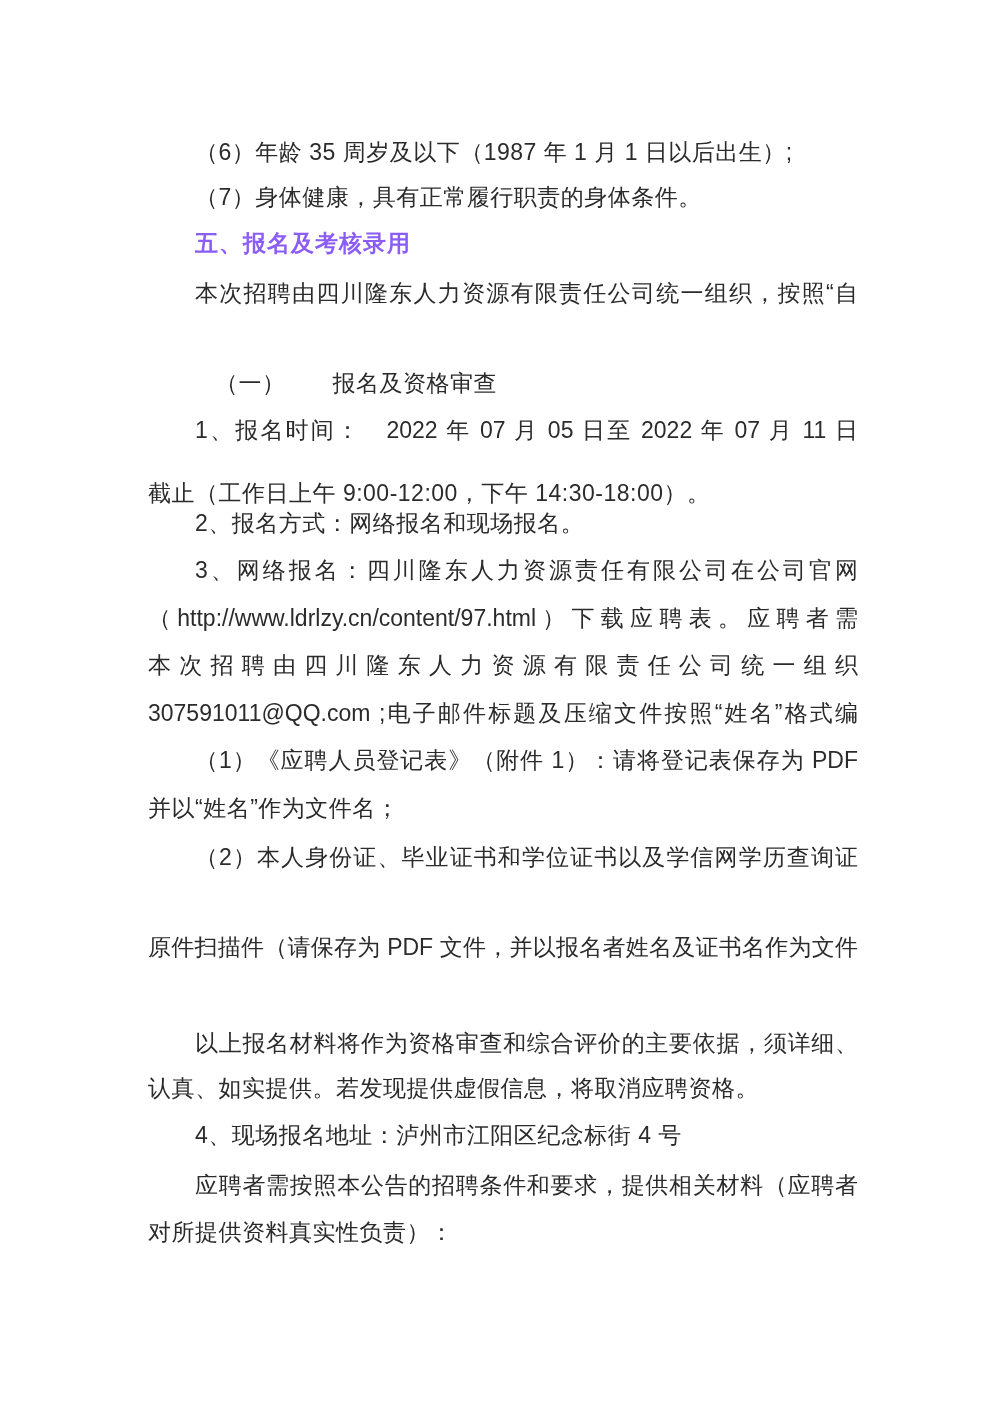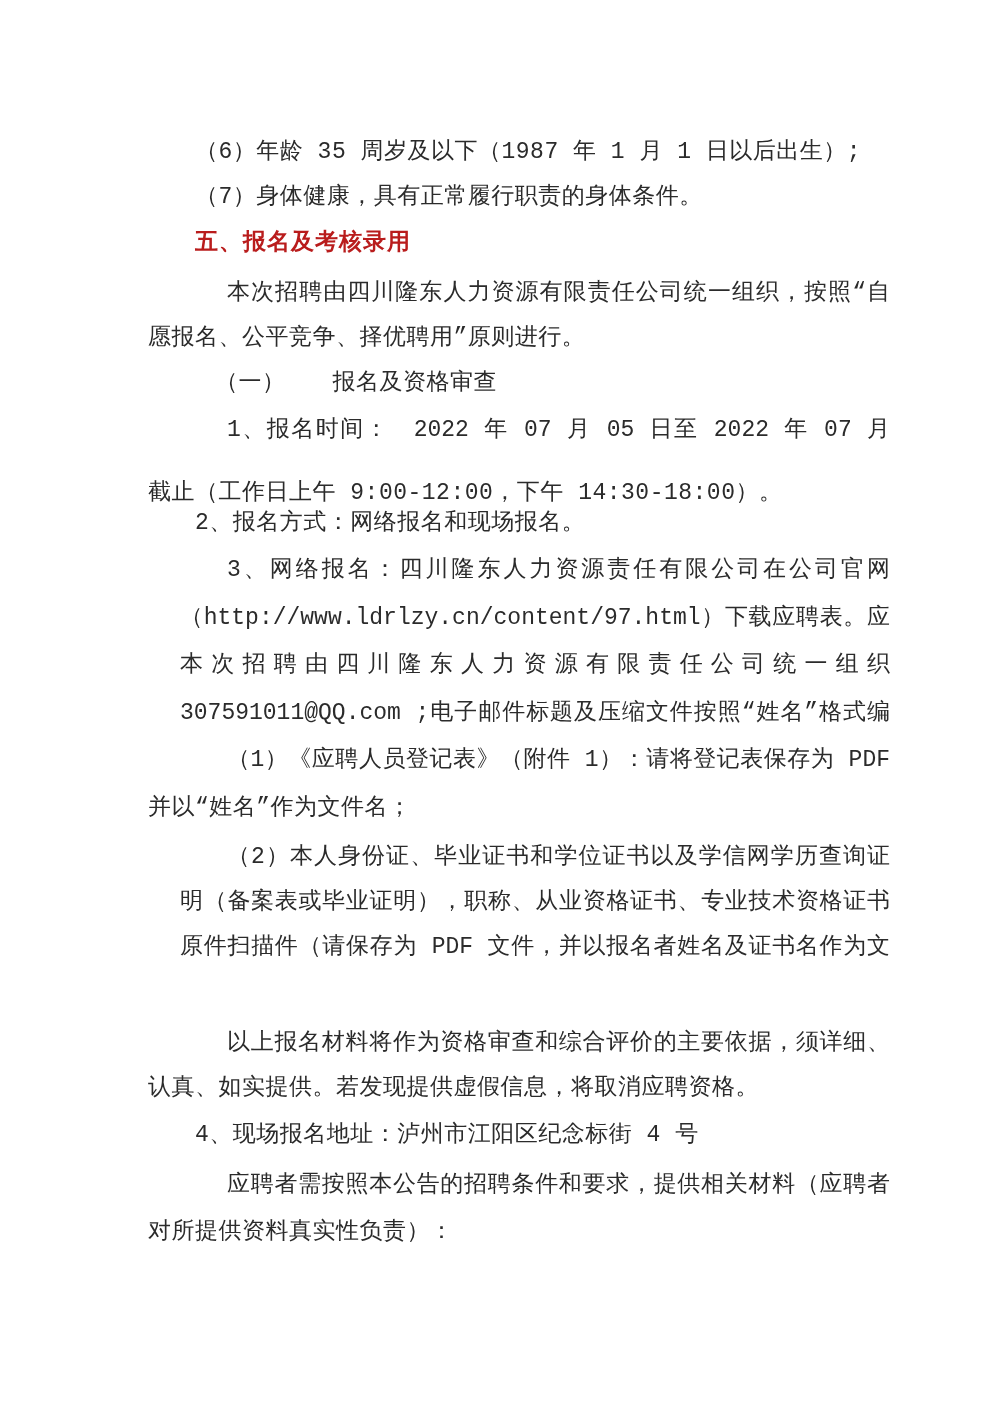"（6）年龄 35 周岁及以下（1987 年 1" .page { font-family: Liberation Mono, monospace -> Liberation Sans, sans-serif }
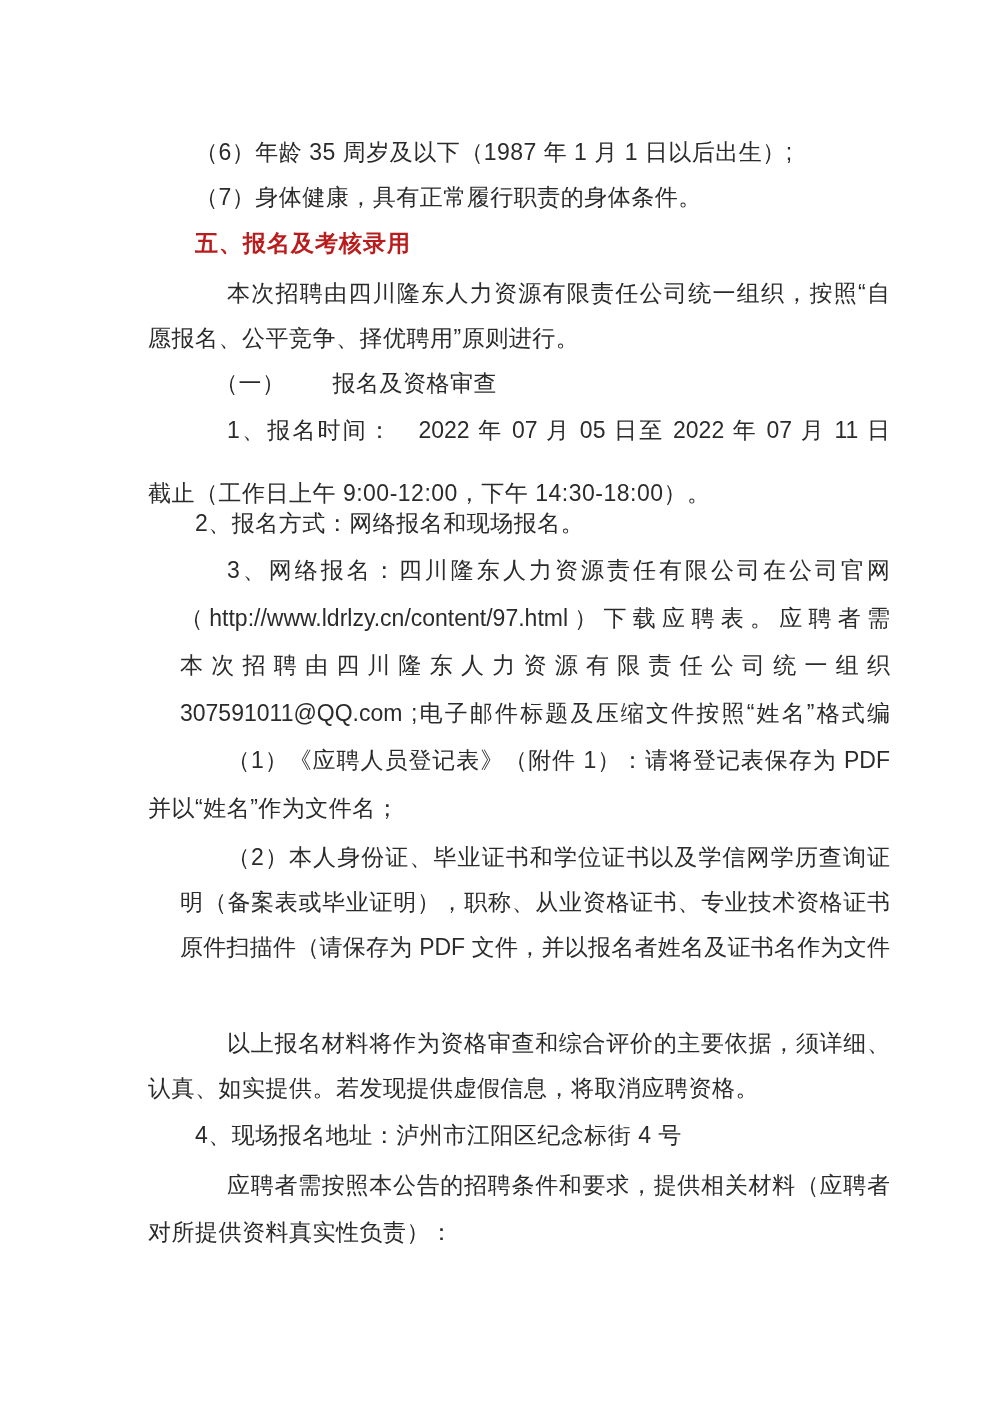"五、报名及考核录用" .line.bold { color: #b91c1c -> #8b5cf6 }
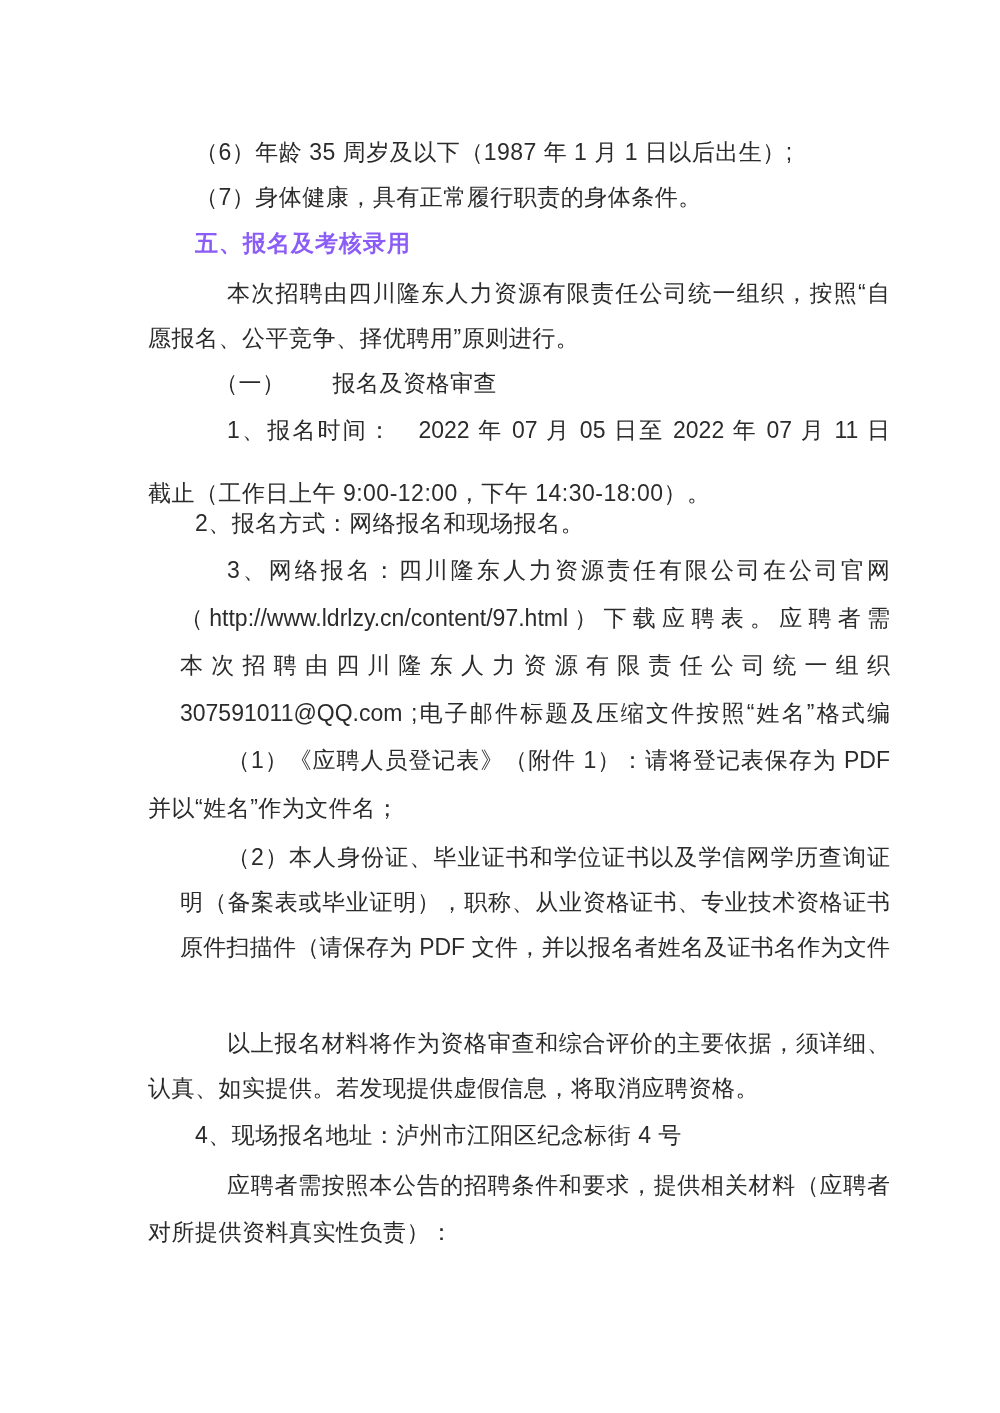"本次招聘由四川隆东人力资源有限责任公司统一组织，按照“自" .line.justify { margin-left: 32px -> none }
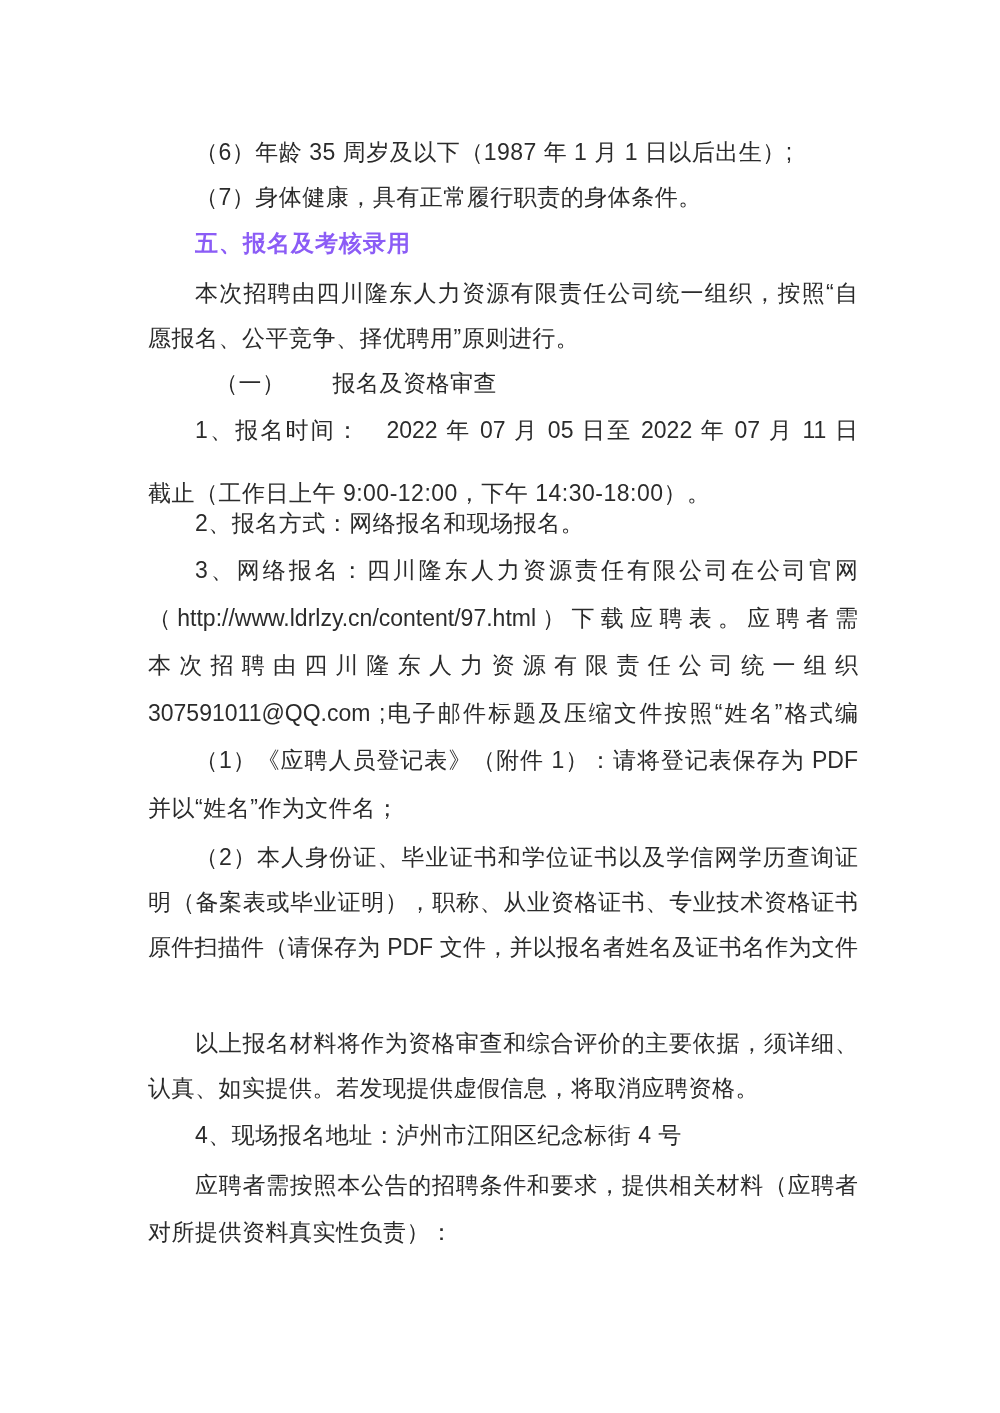"愿报名、公平竞争、择优聘用”原则进行。" div.line { html: <div>愿报名、公平竞争、择优聘用”原则进行。</div> -> none }
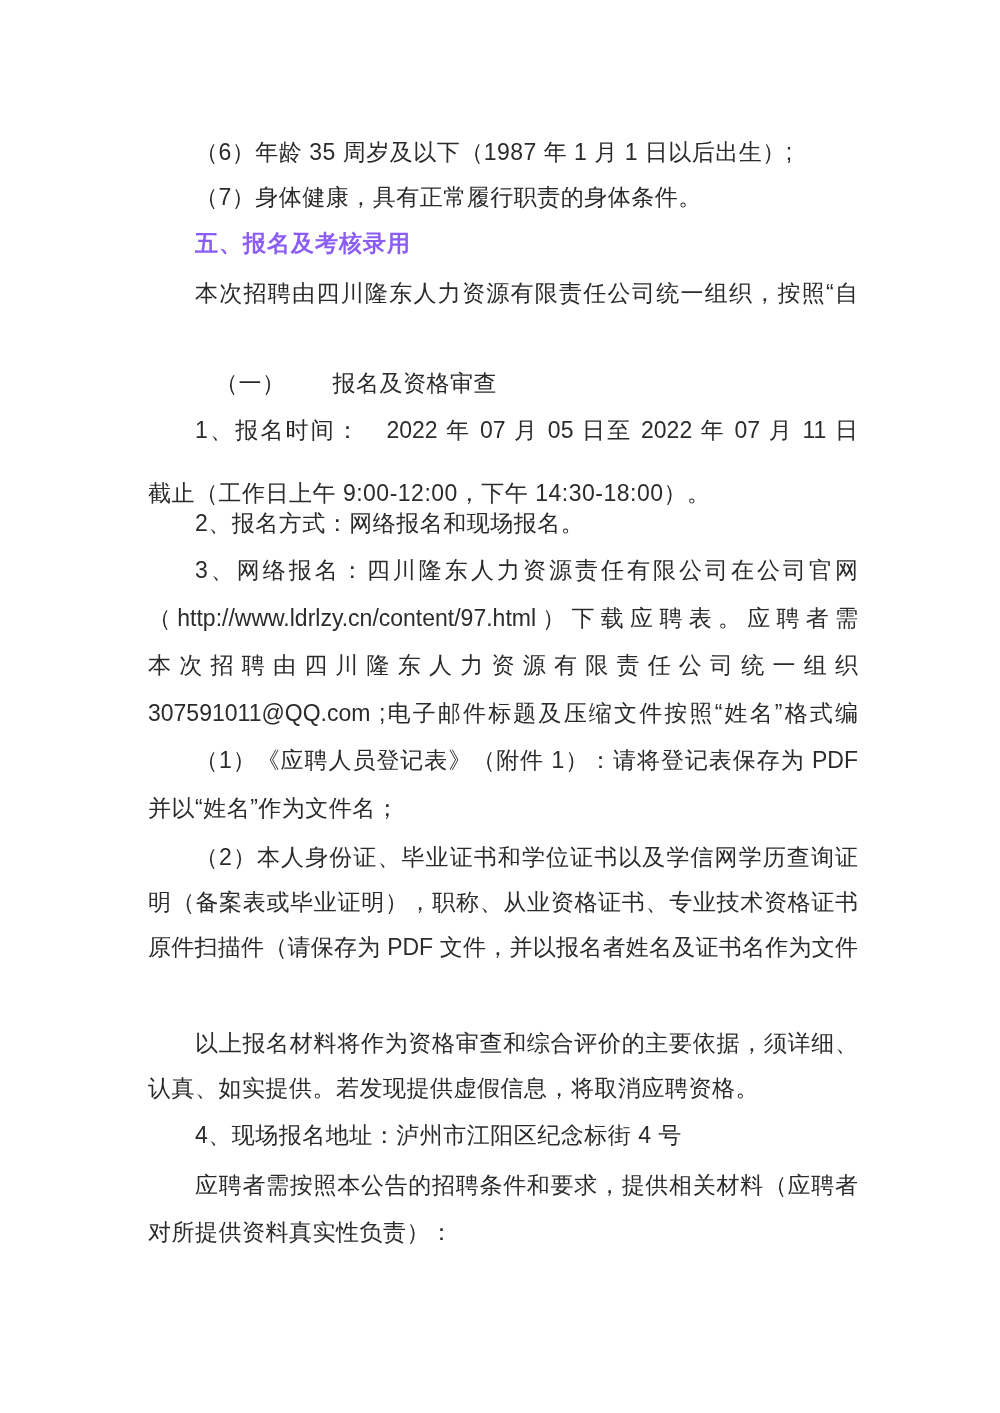"明（备案表或毕业证明），职称、从业资格证书、专业技术资格证书" div.line { html: <div>明（备案表或毕业证明），职称、从业资格证书、专业技术资格证书</div> -> none }
